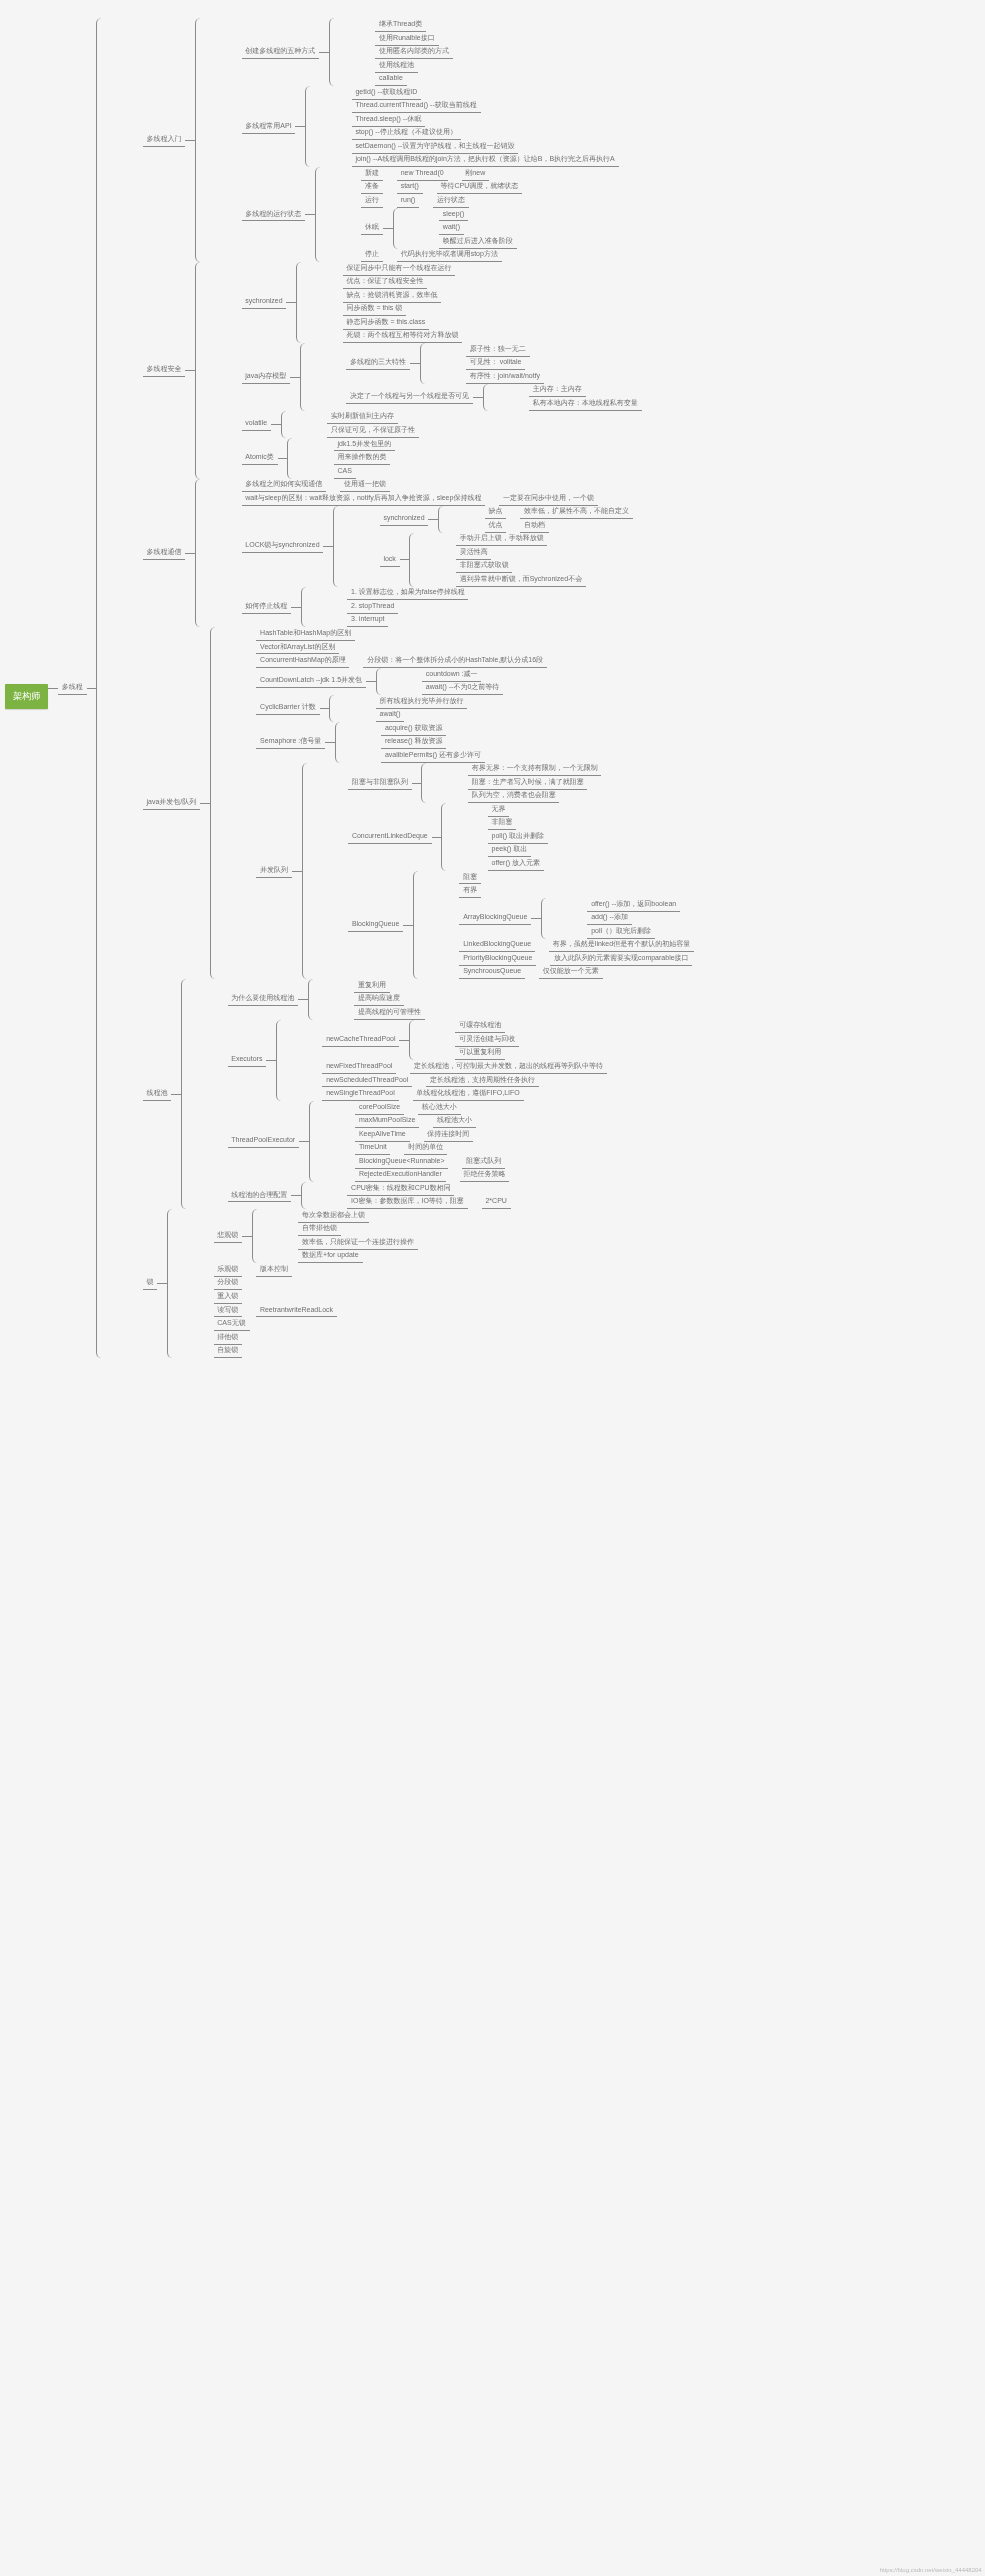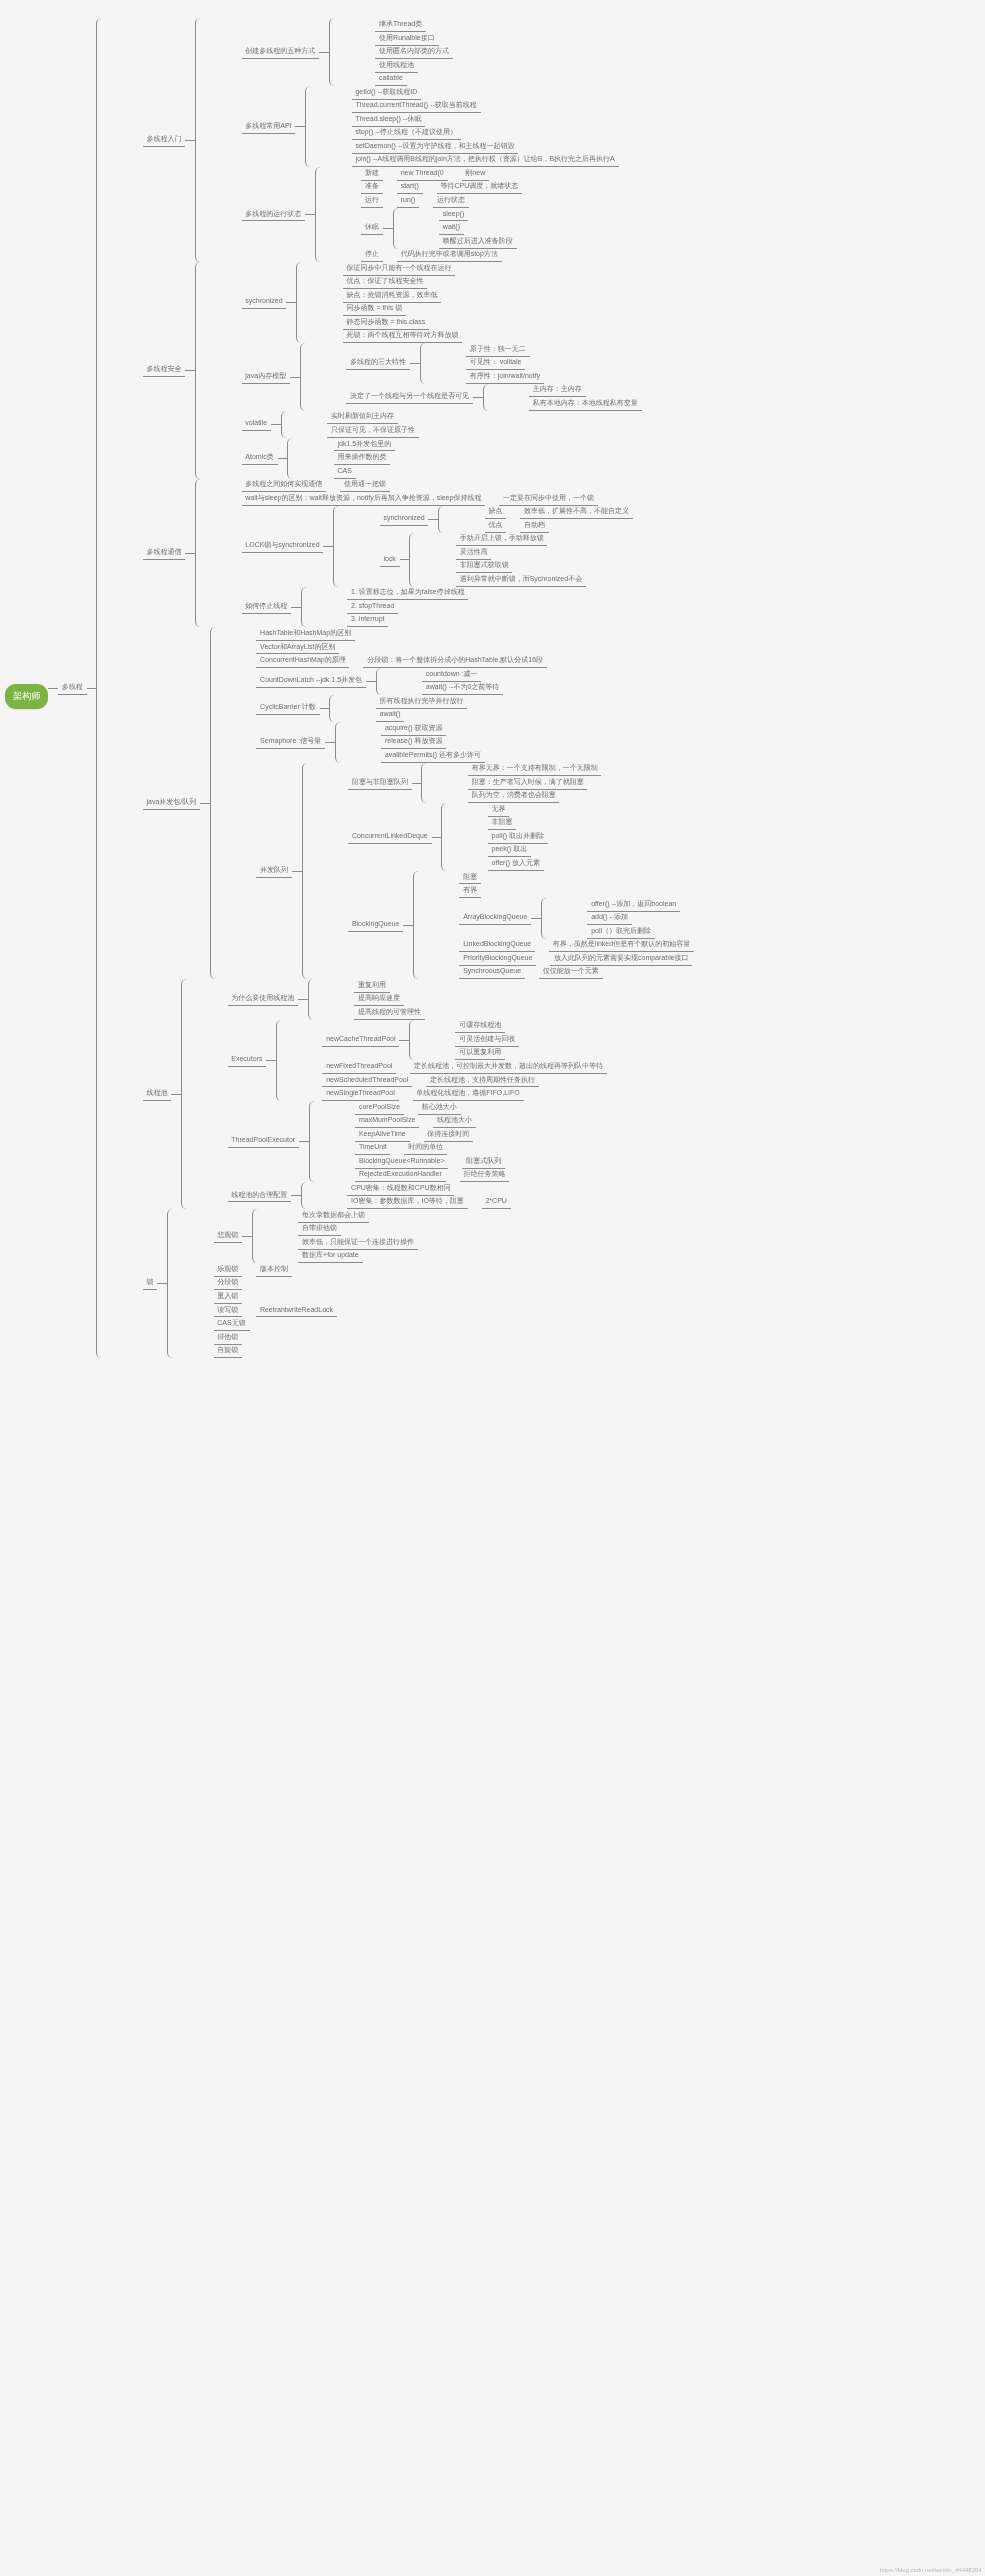"架构师" .root { border-radius: 11px -> 1px }
